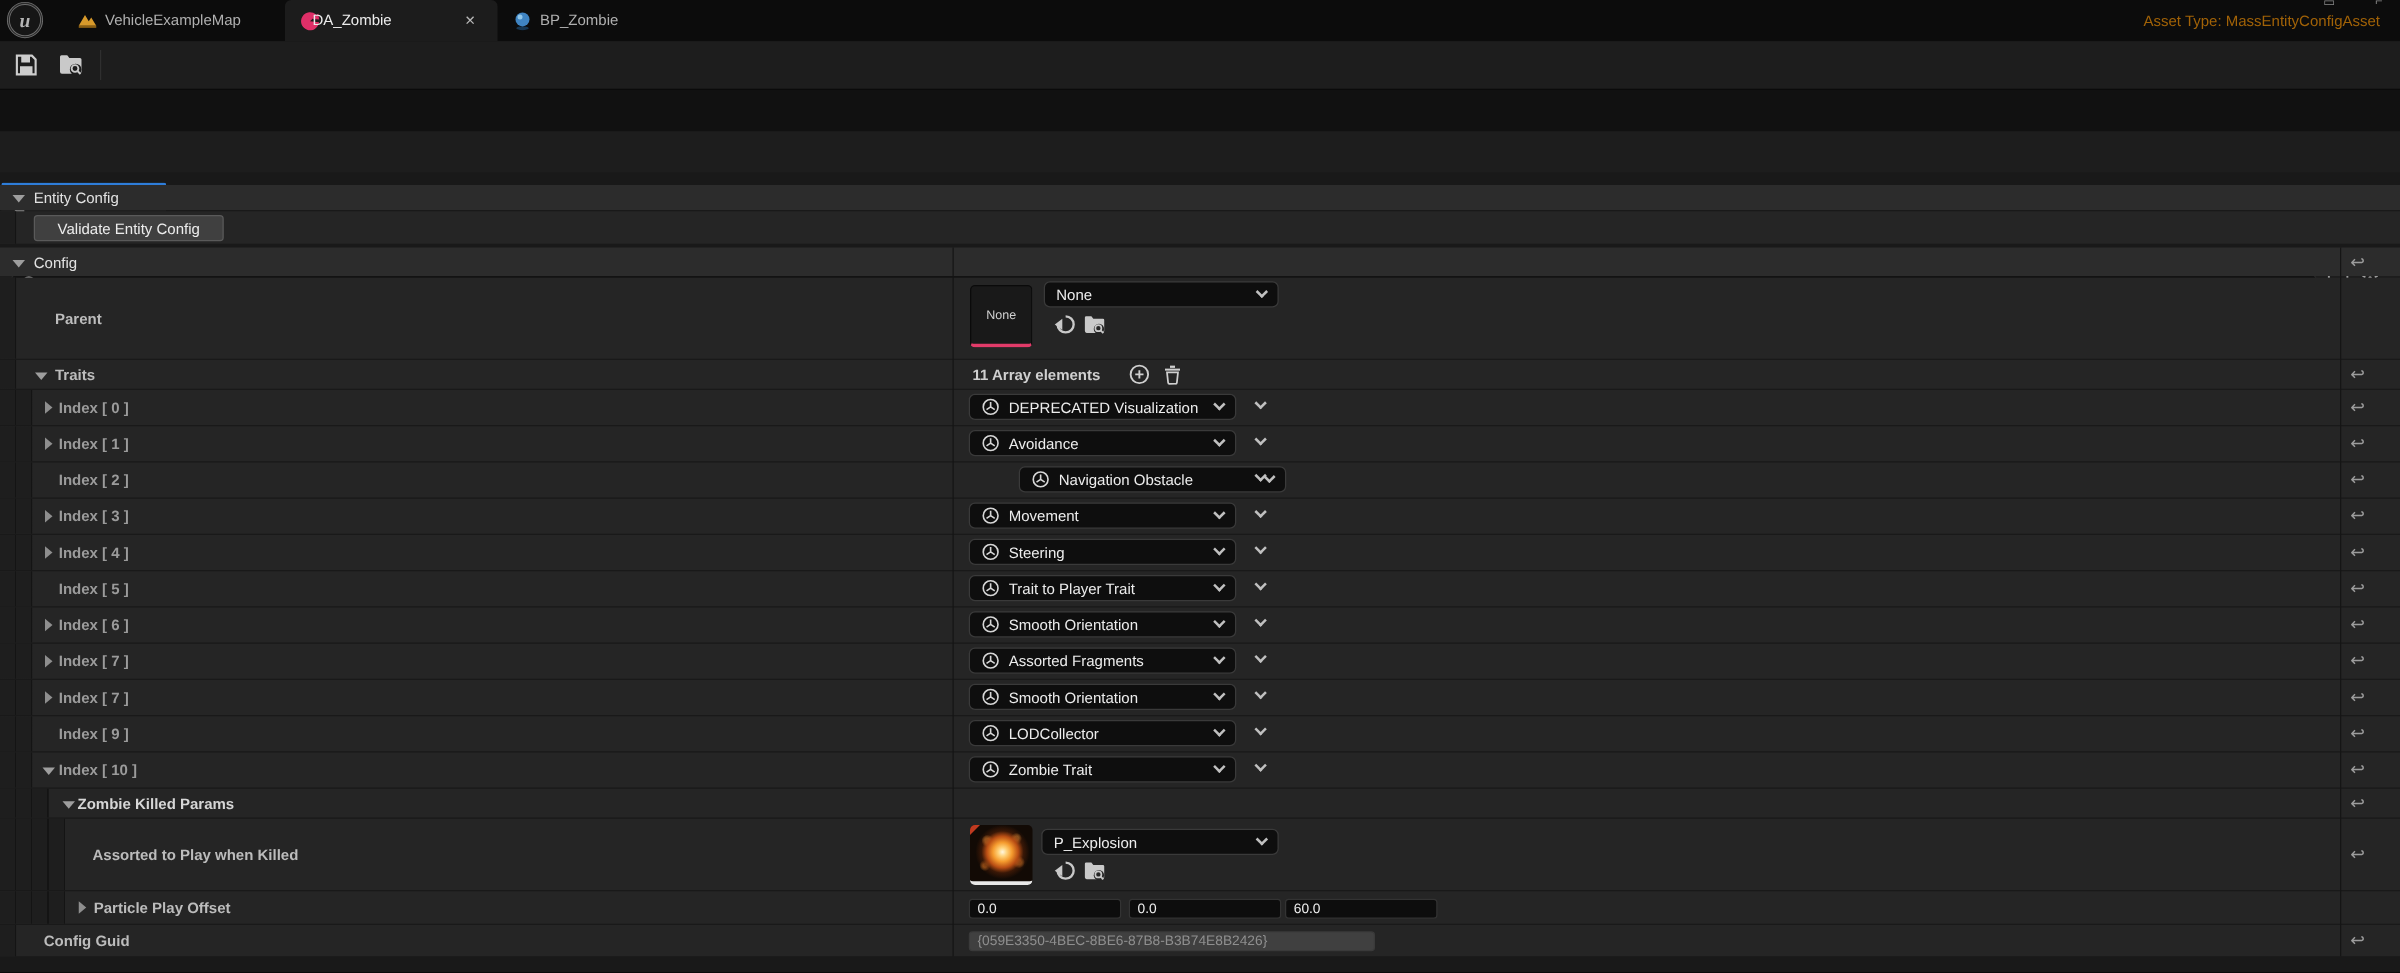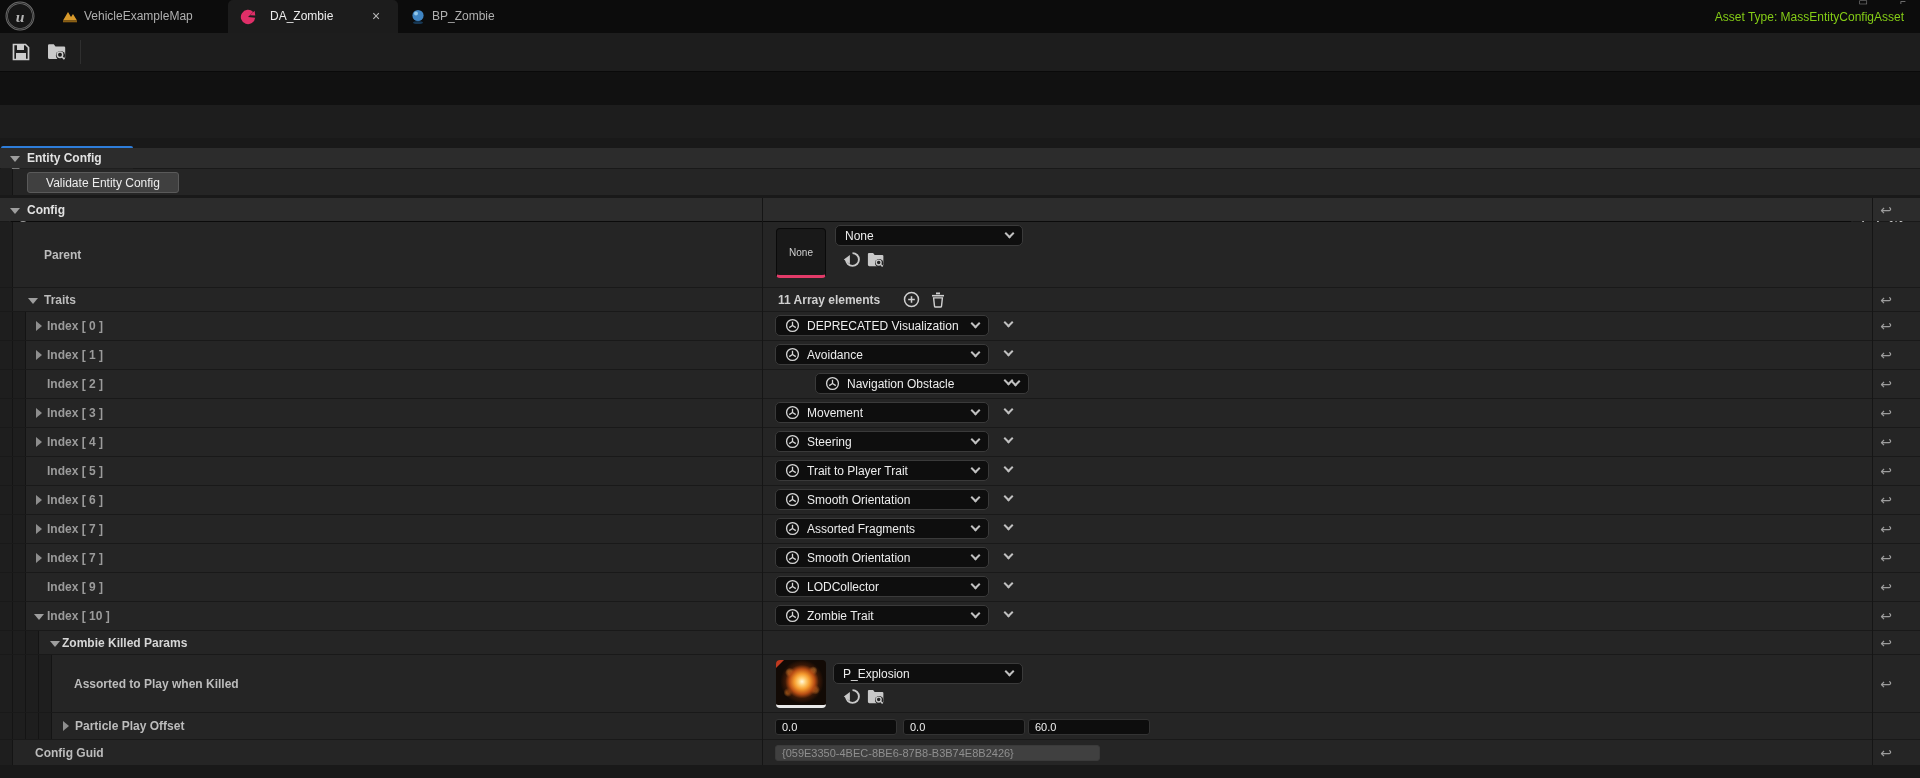"DA_Zombie" span.abs { left: 42px -> 22px }
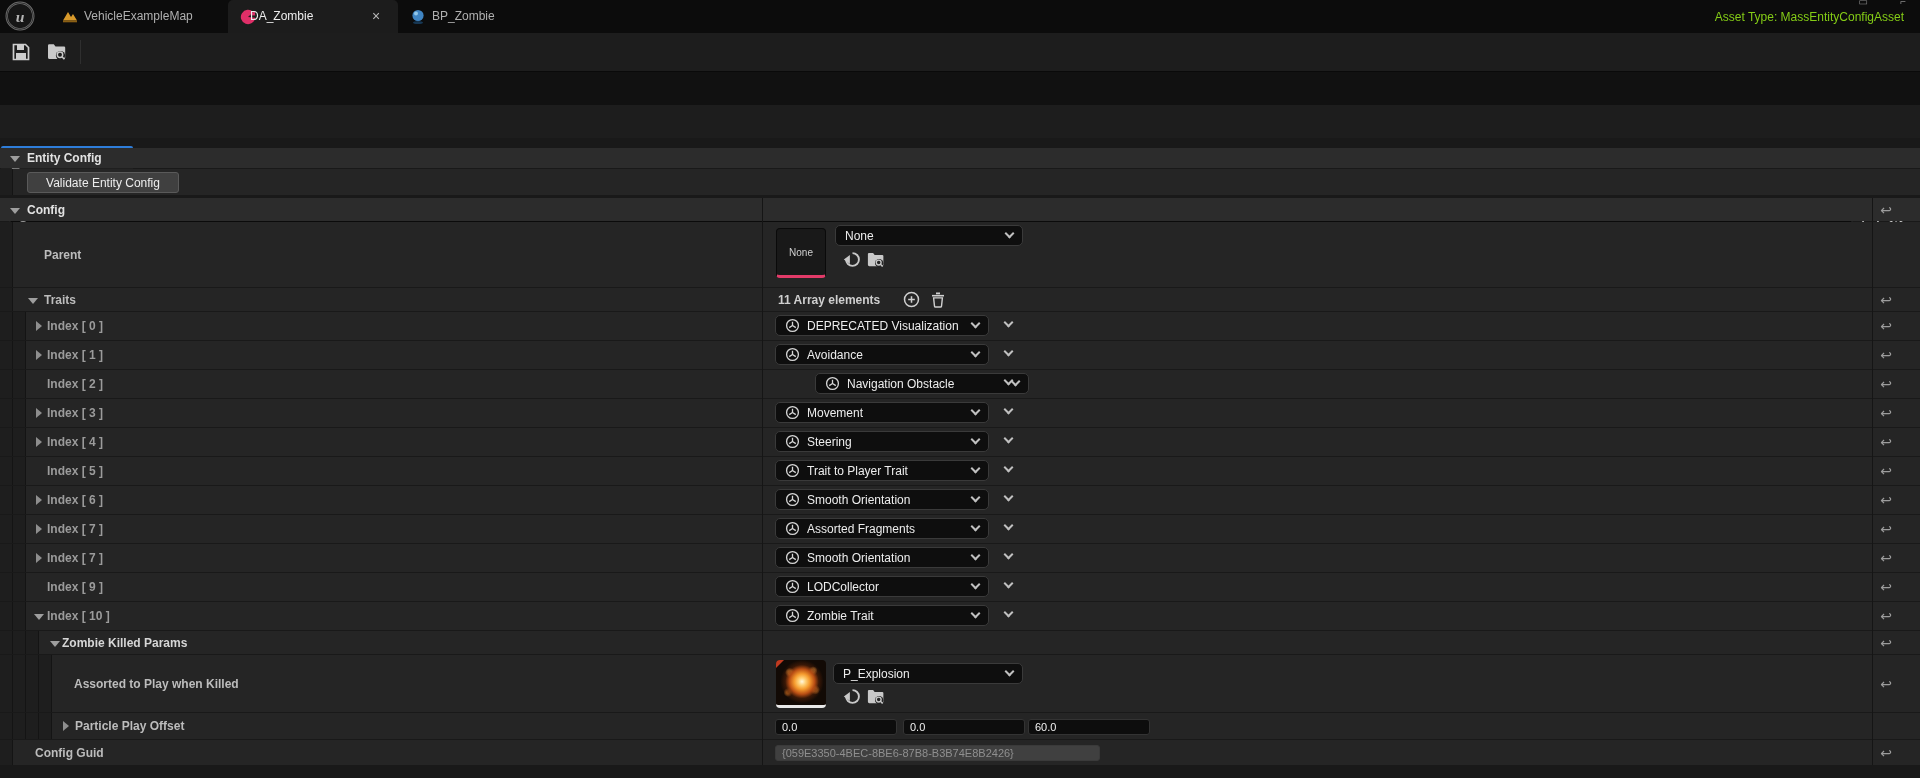"Asset Type: MassEntityConfigAsset" .asset-type { color: #84cc16 -> #a16207 }
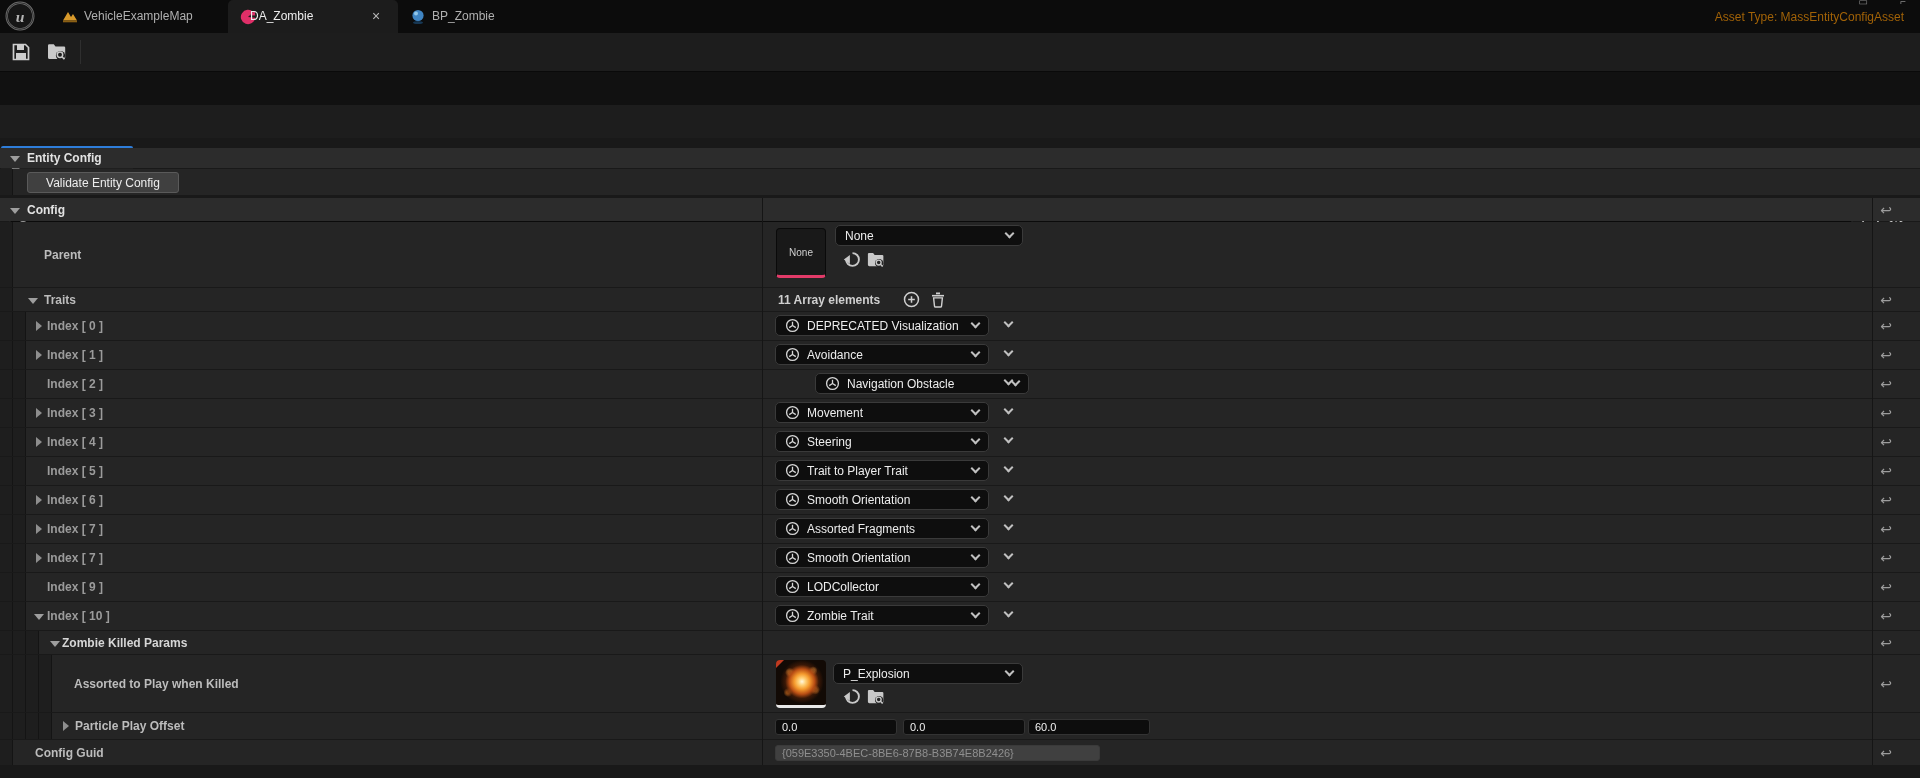"Entity Config" .hlbl { font-weight: 700 -> 400 }
